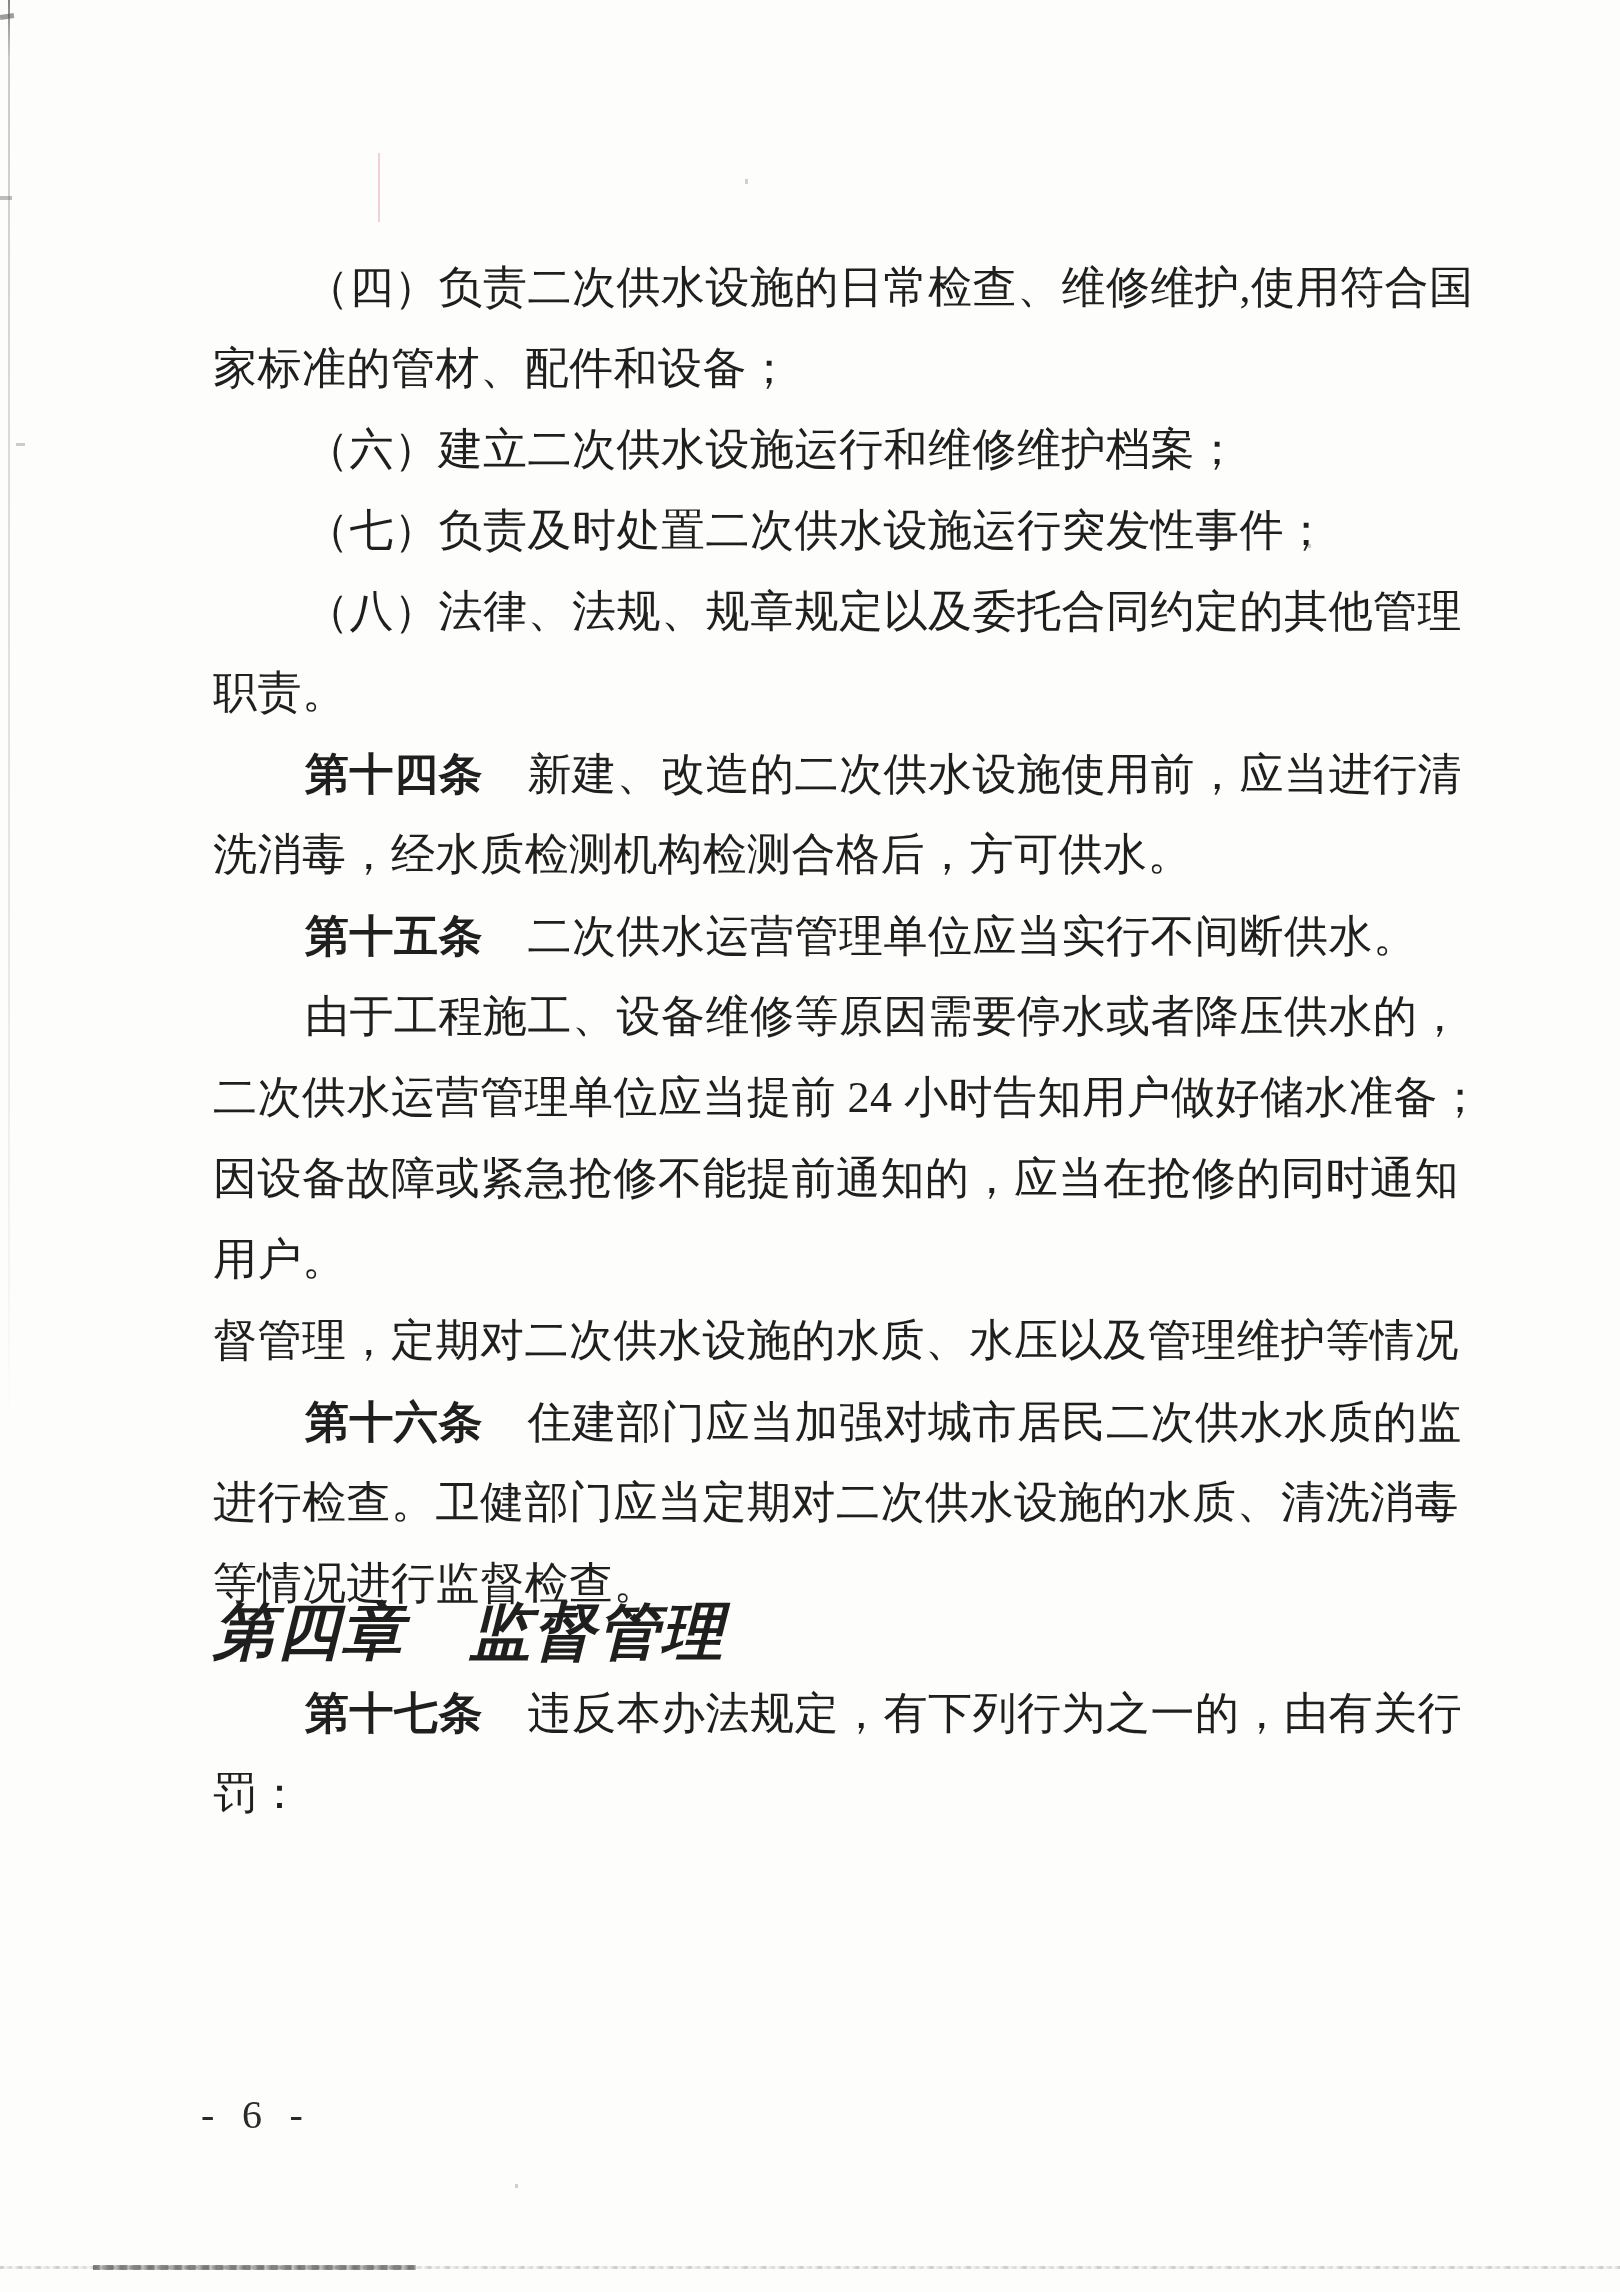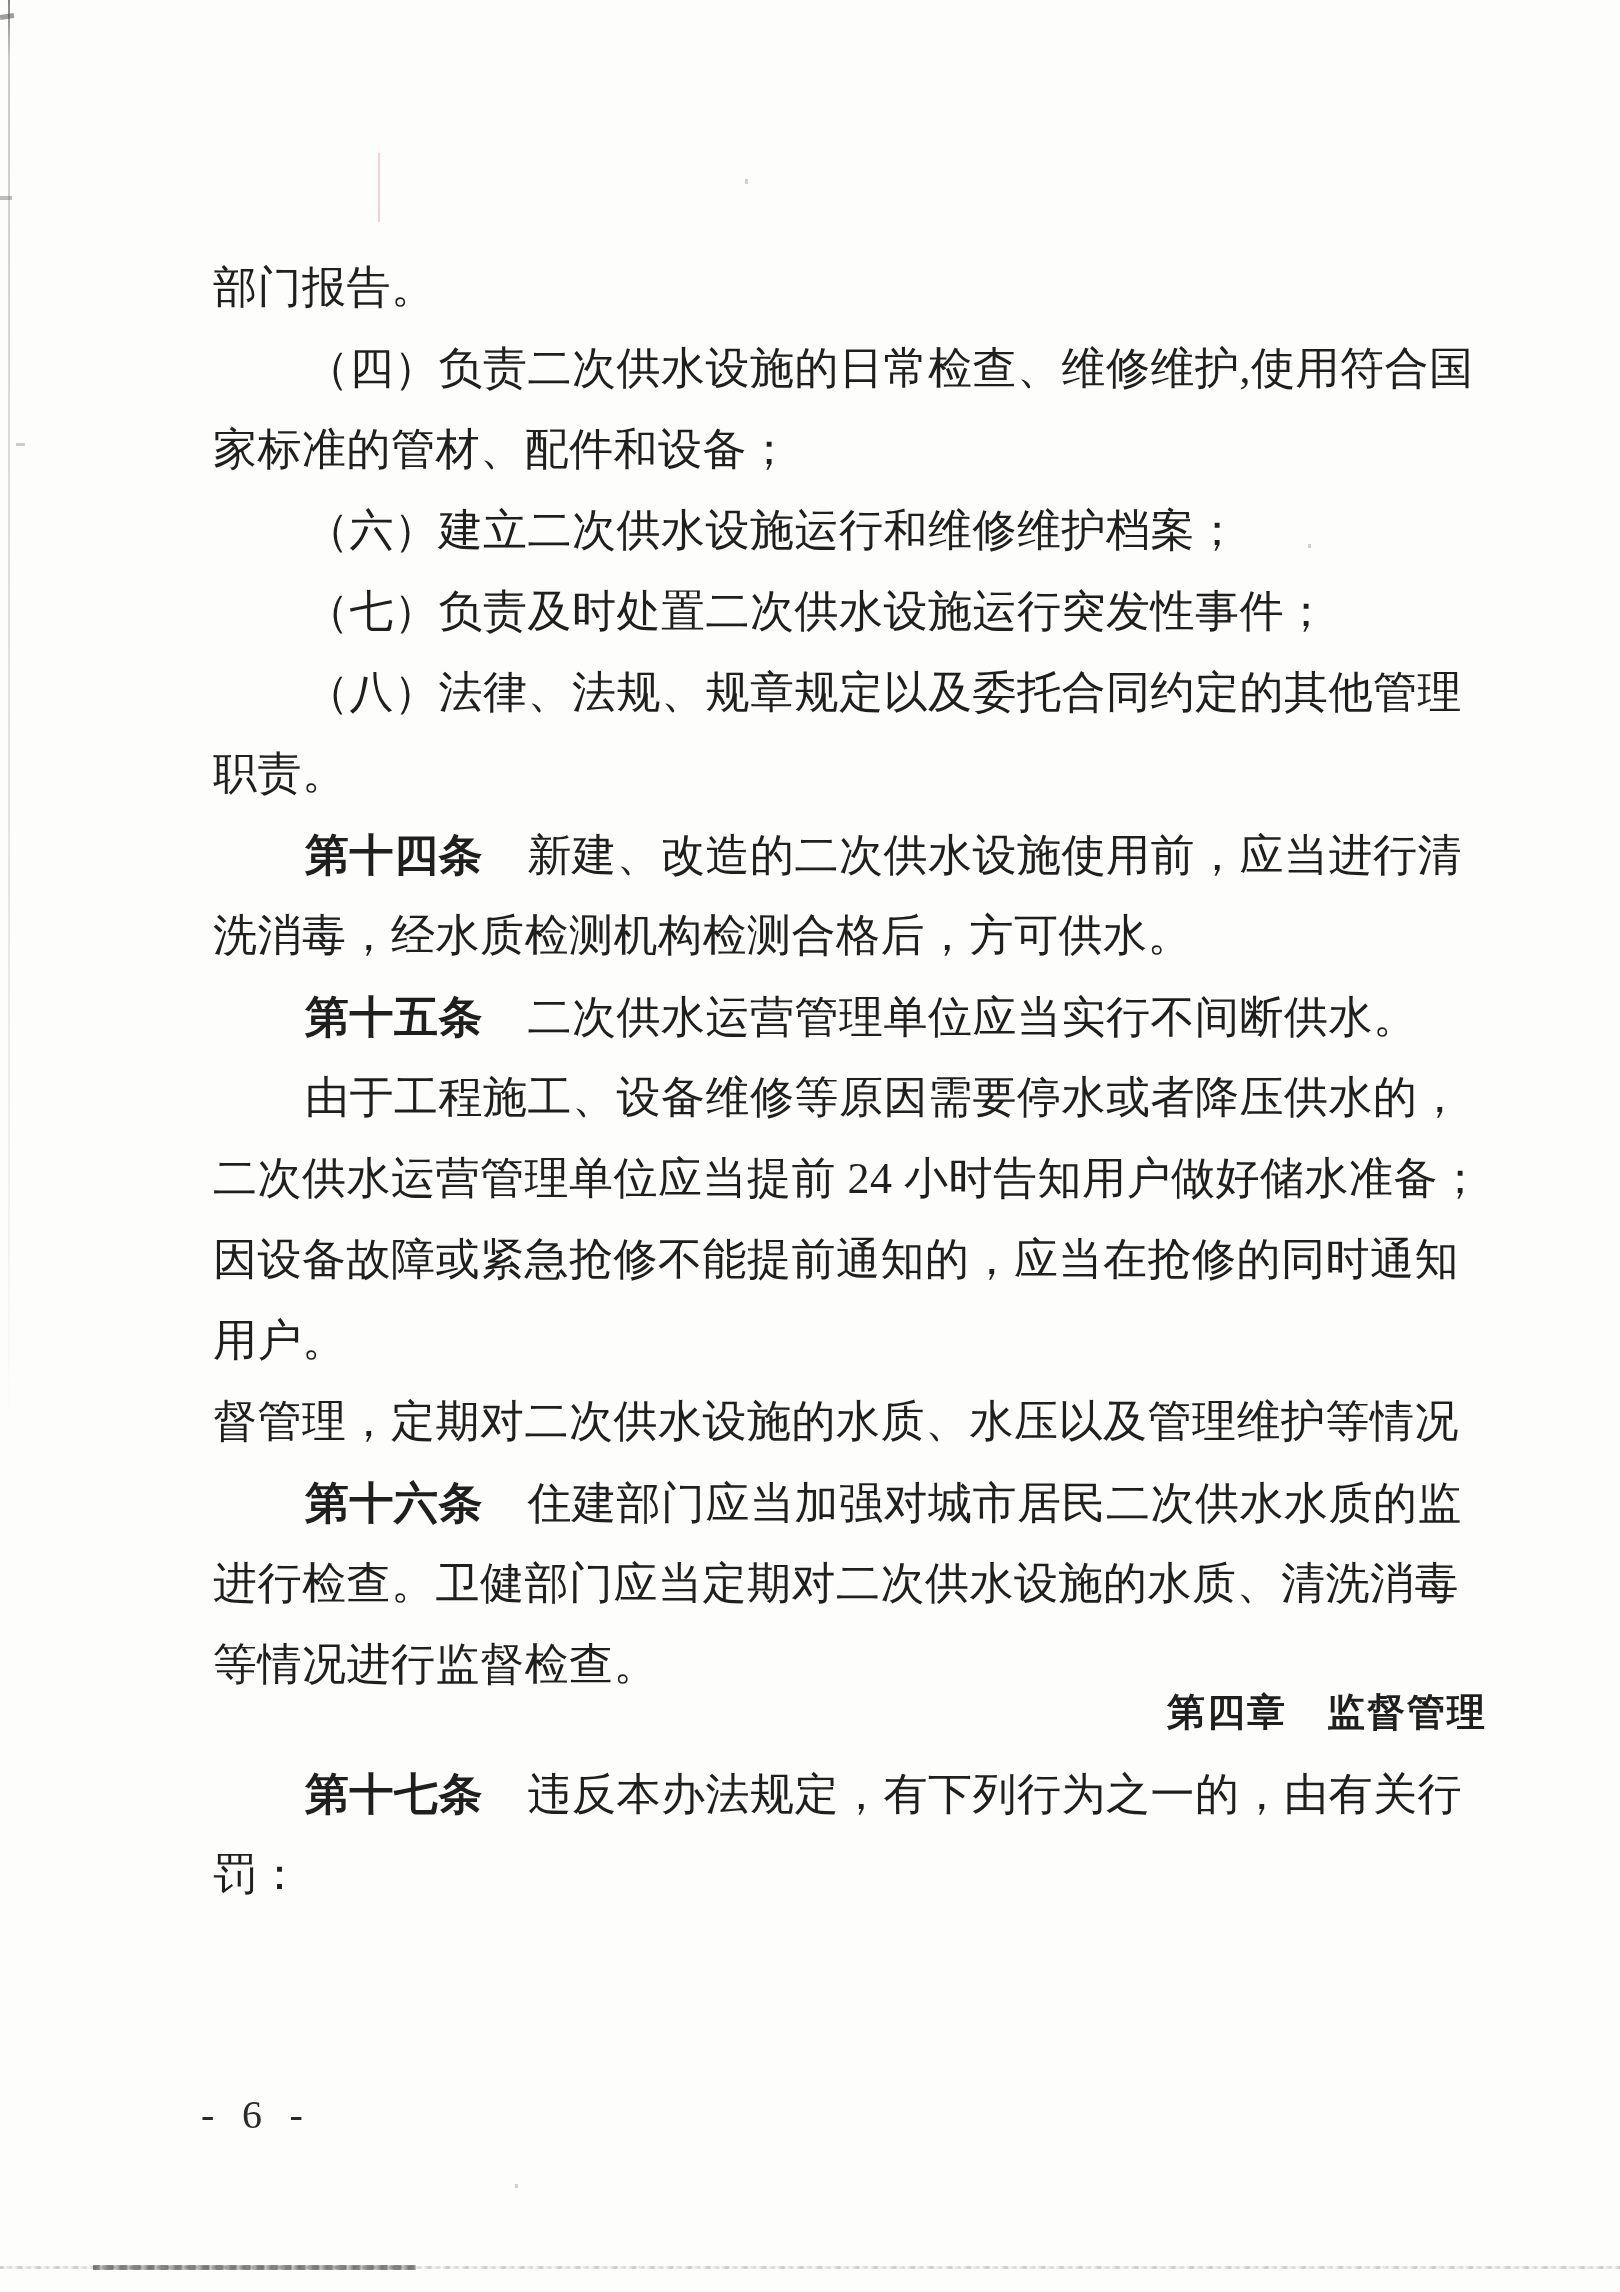"部门报告。" div.line { html: <div><span>部门报告。</span></div> -> none }
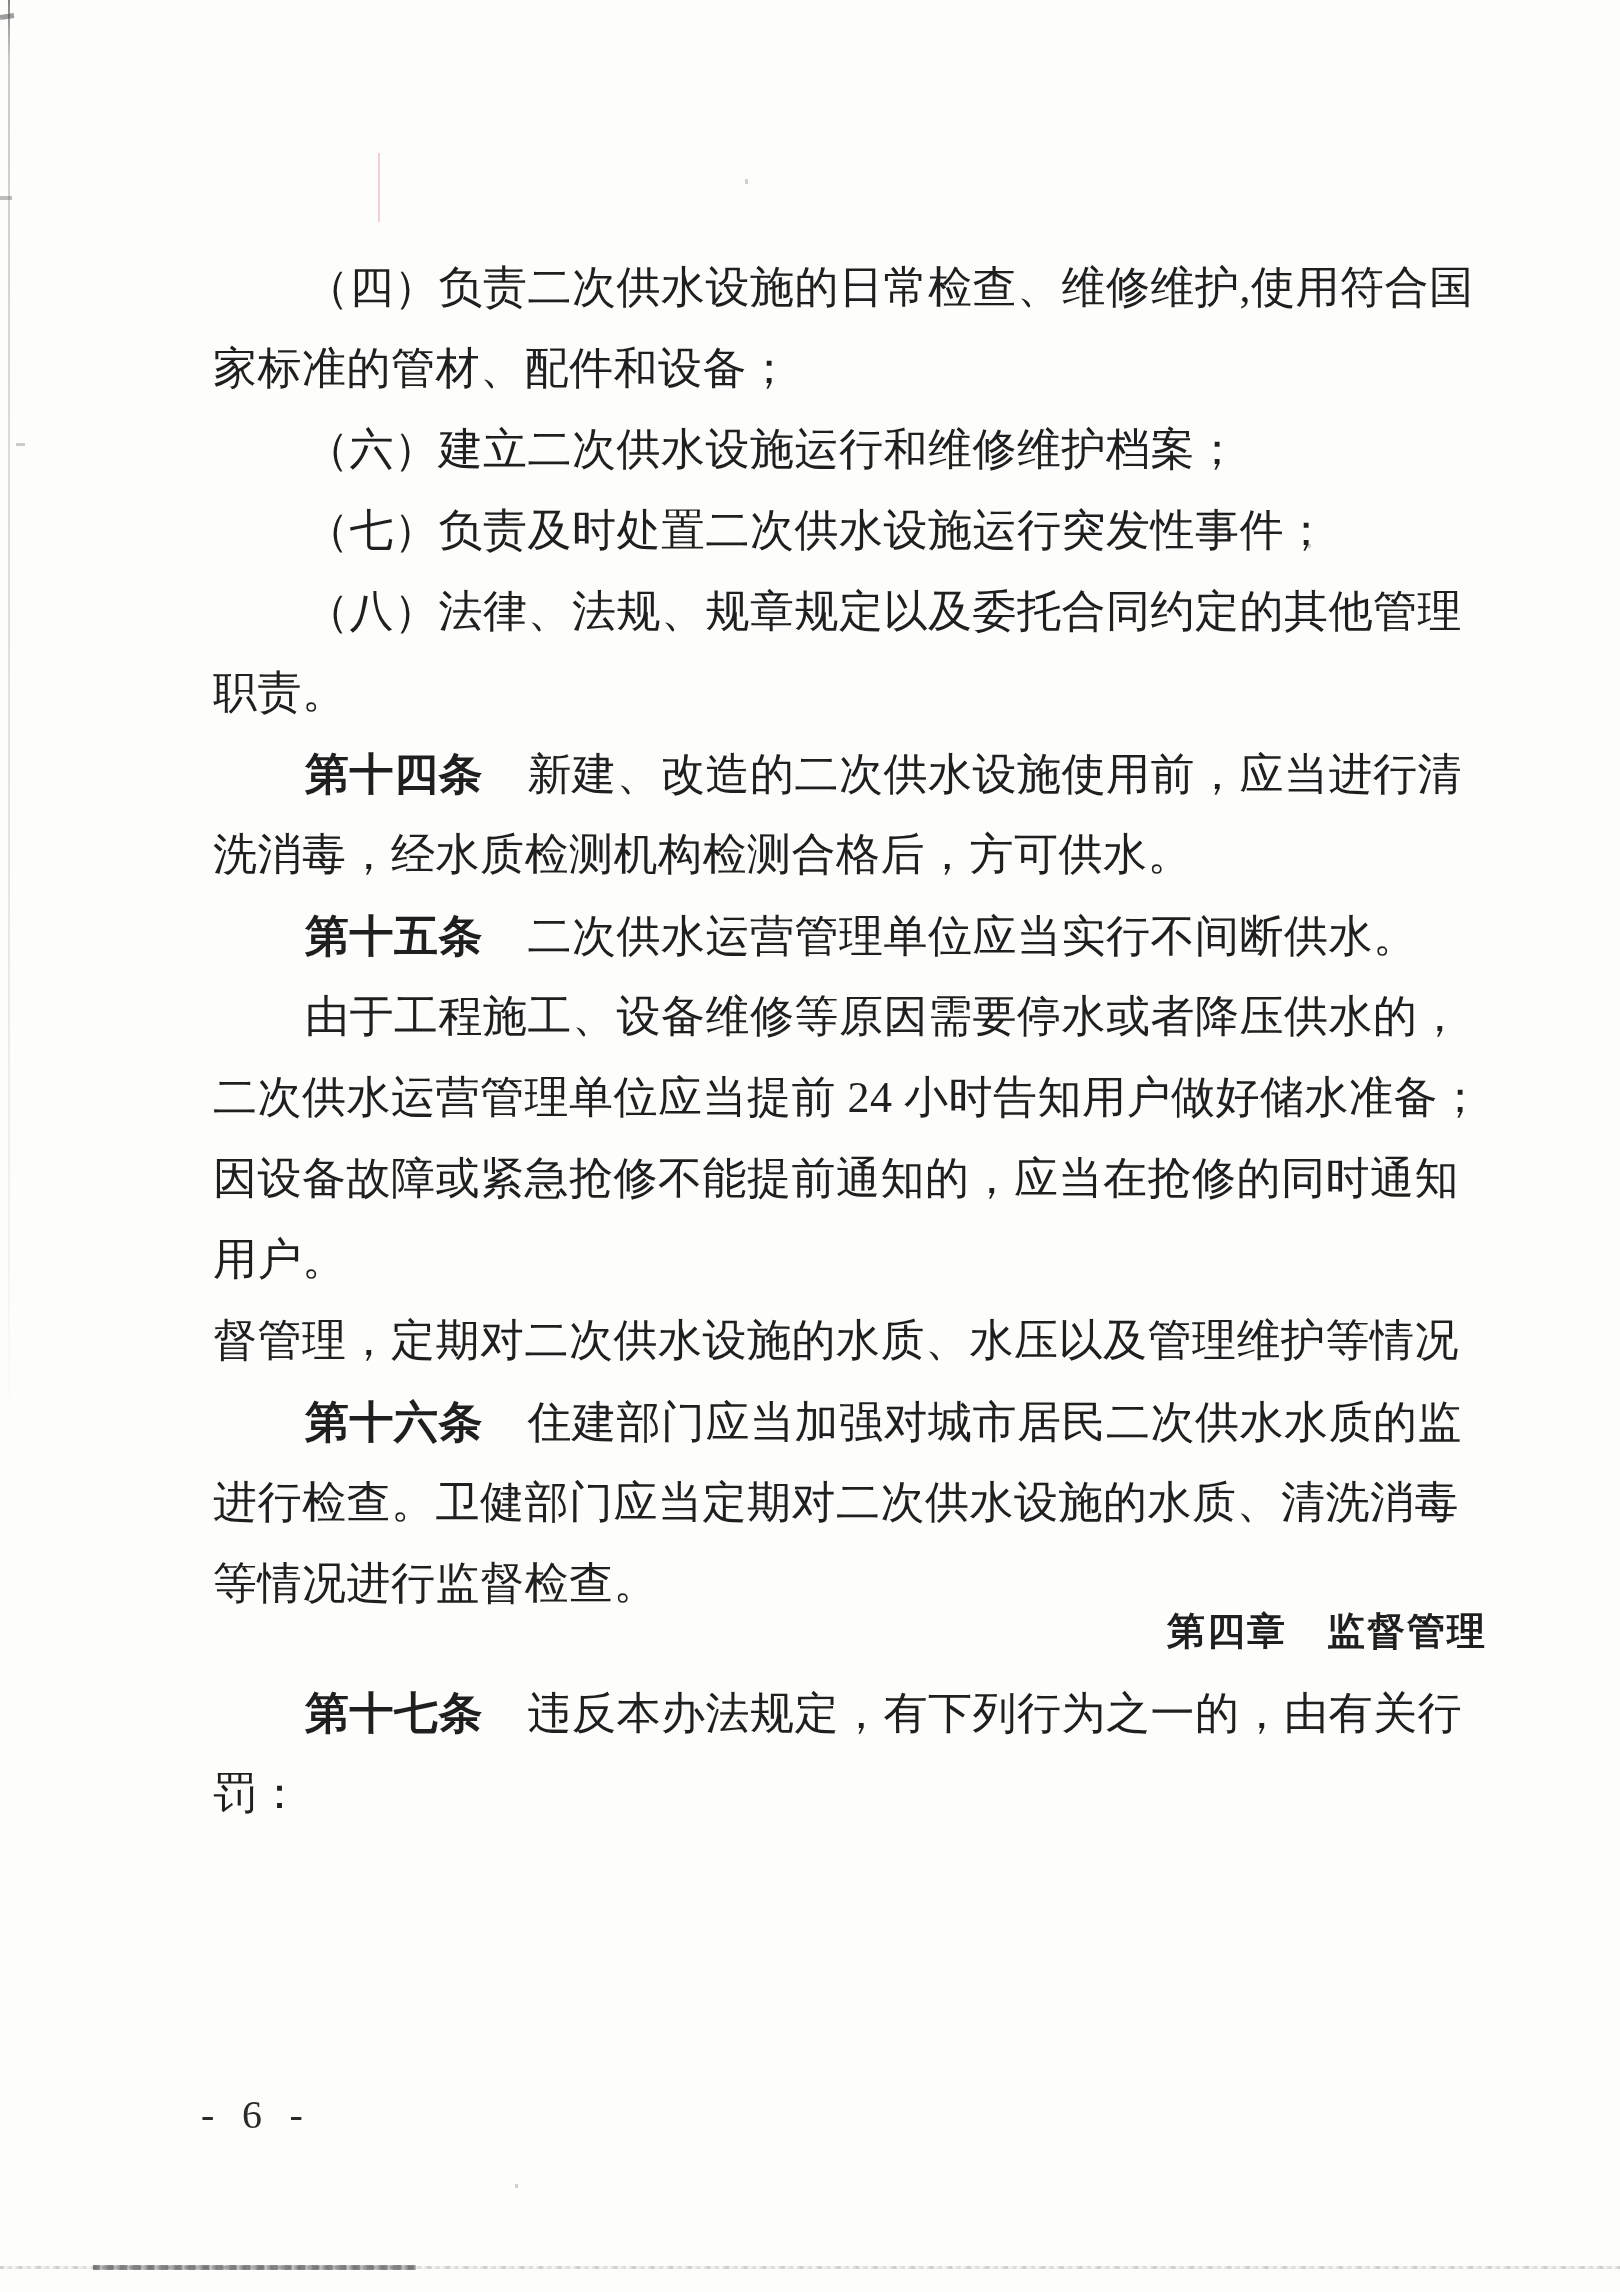"第四章 监督管理" .line.center { font-size: 38px -> 62px; font-style: none -> italic; text-align: right -> left }
